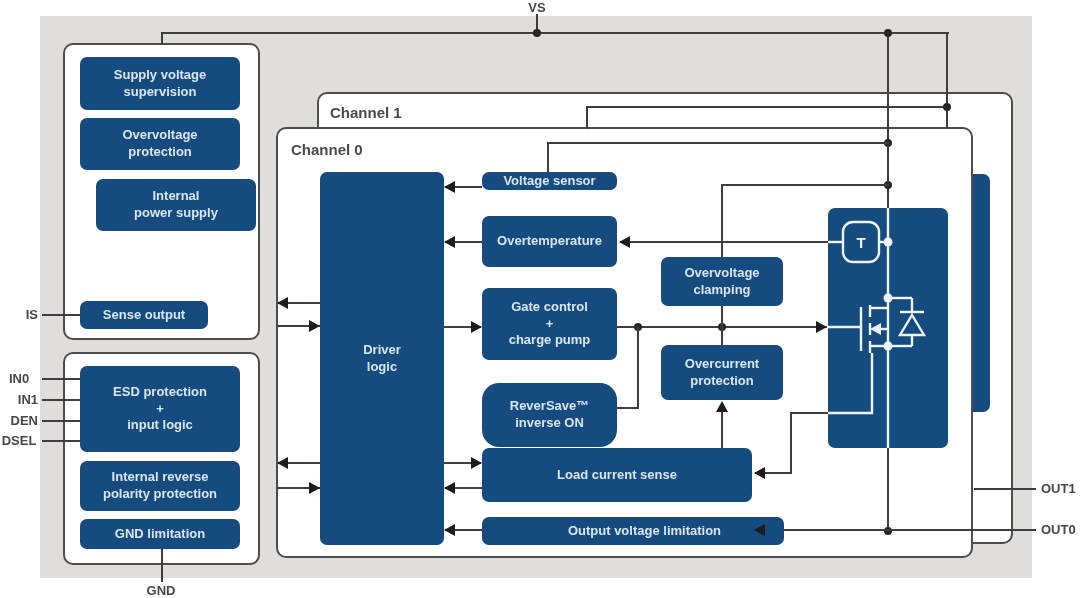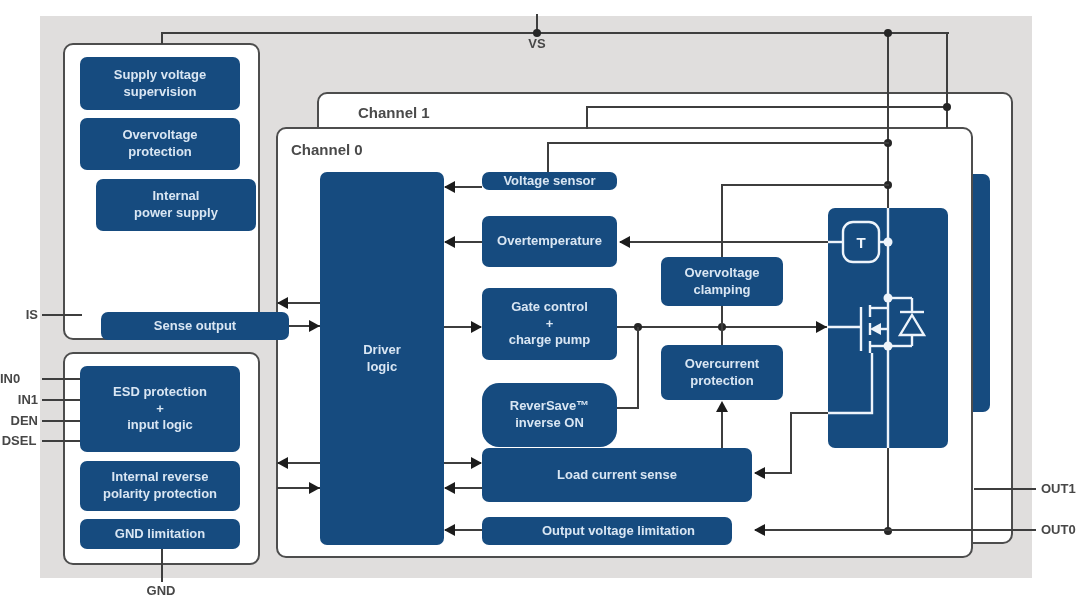"VS" div.pin { margin-top: 36px -> none }
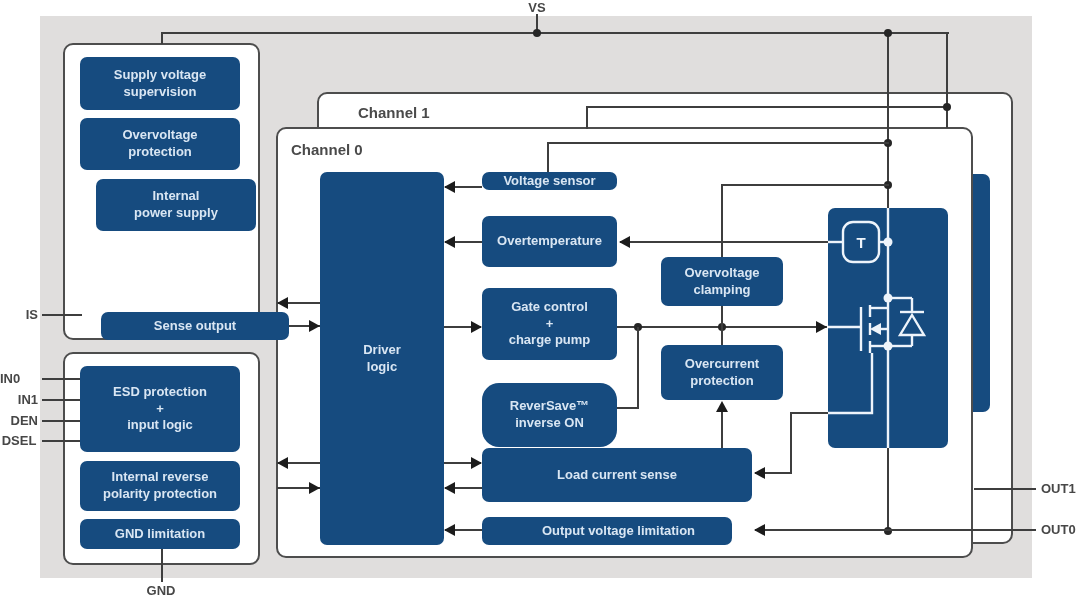"Channel 1" div.chlabel { margin-left: 28px -> none }
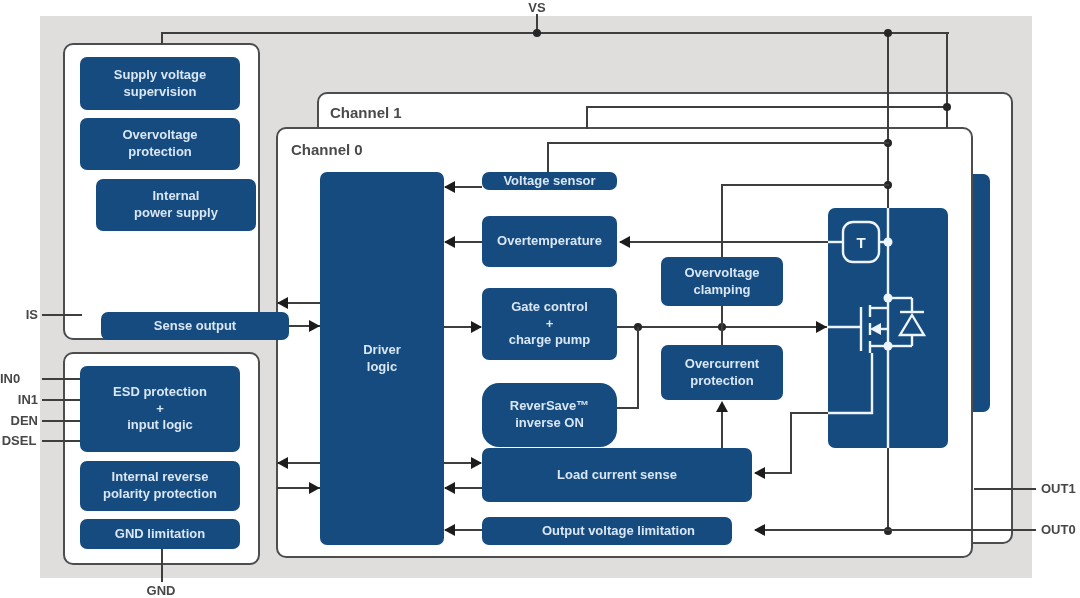"Sense output" div.box { margin-left: 21px -> none; top: 312px -> 301px; width: 188px -> 128px }
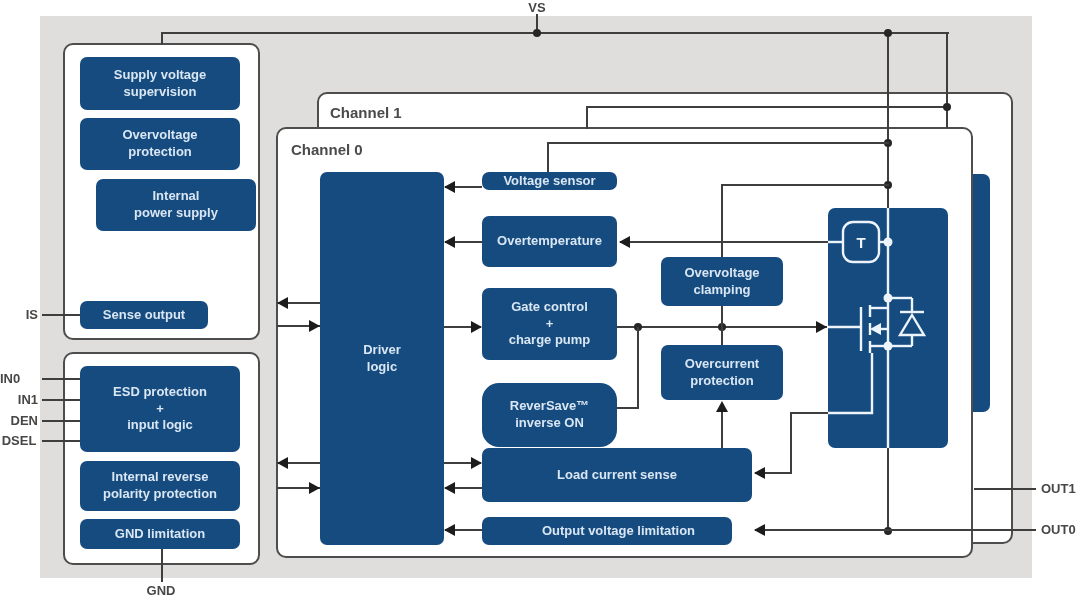"IN0" div.pin { text-align: left -> center }
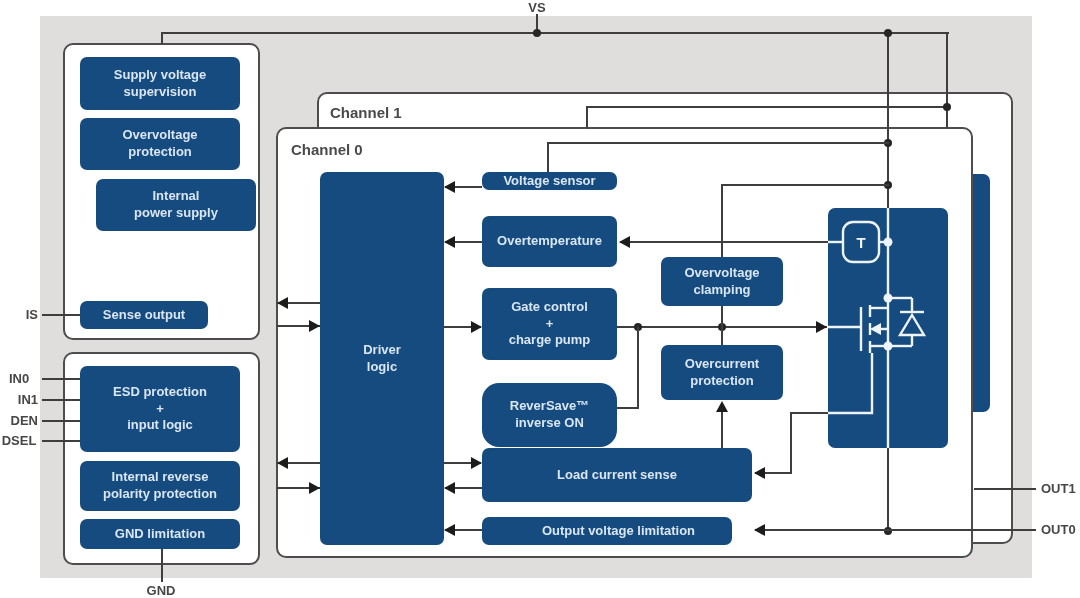"Output voltage limitation" div.box { width: 250px -> 302px }
